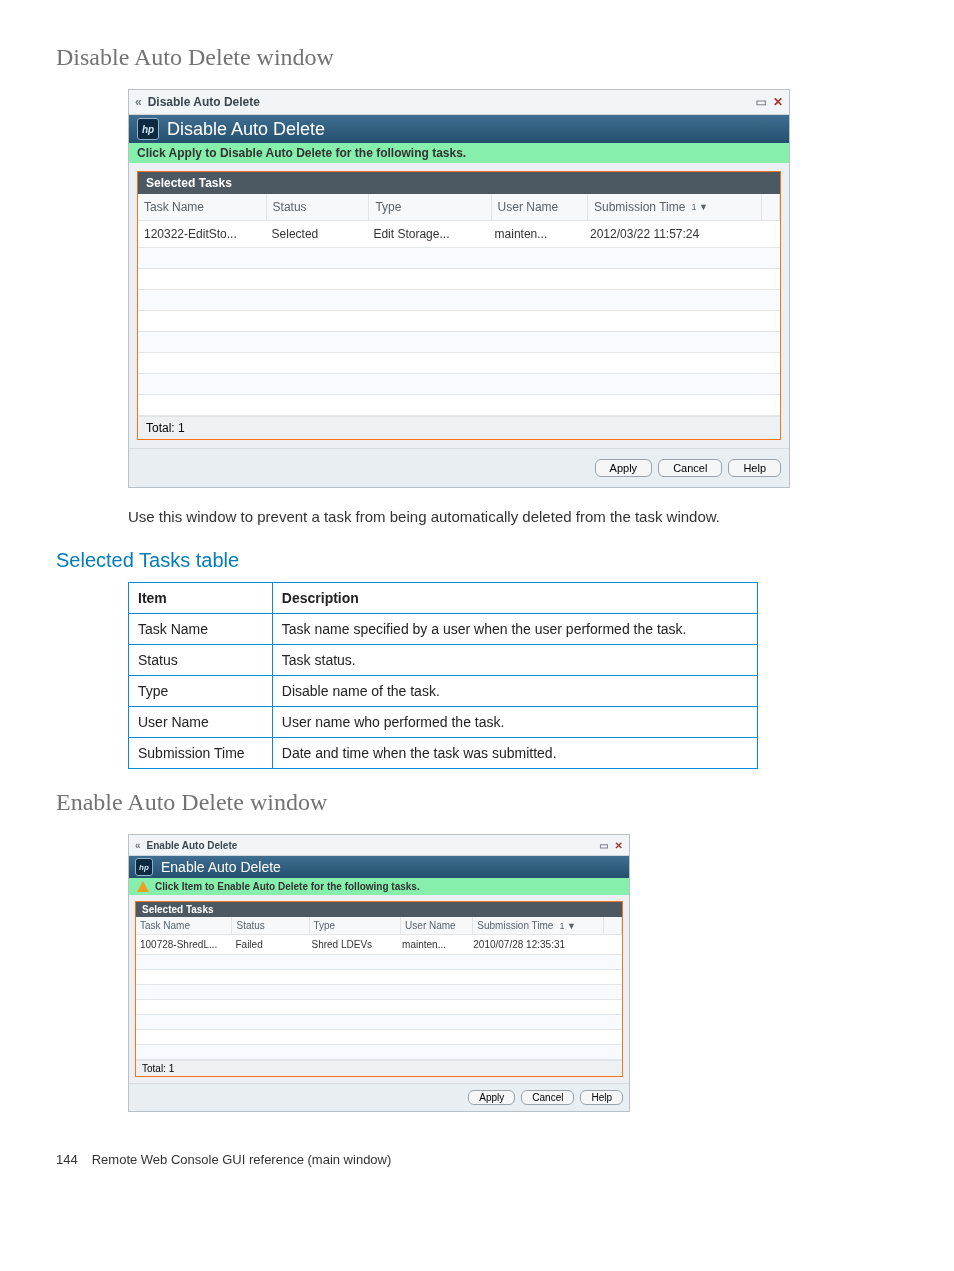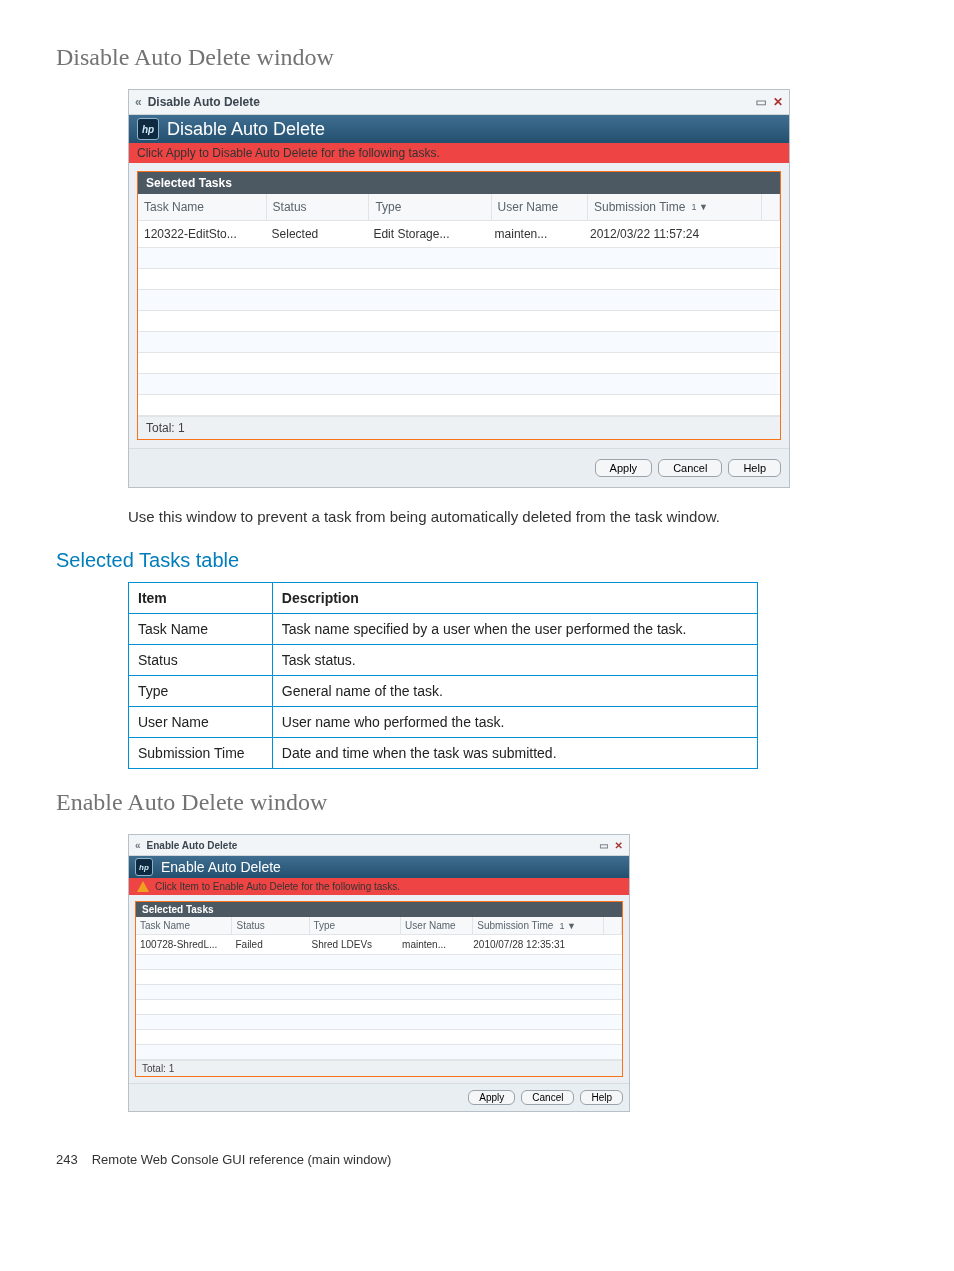"Click Apply to Disable Auto" .hint { background: #ef4444 -> #86efac; font-weight: none -> bold }
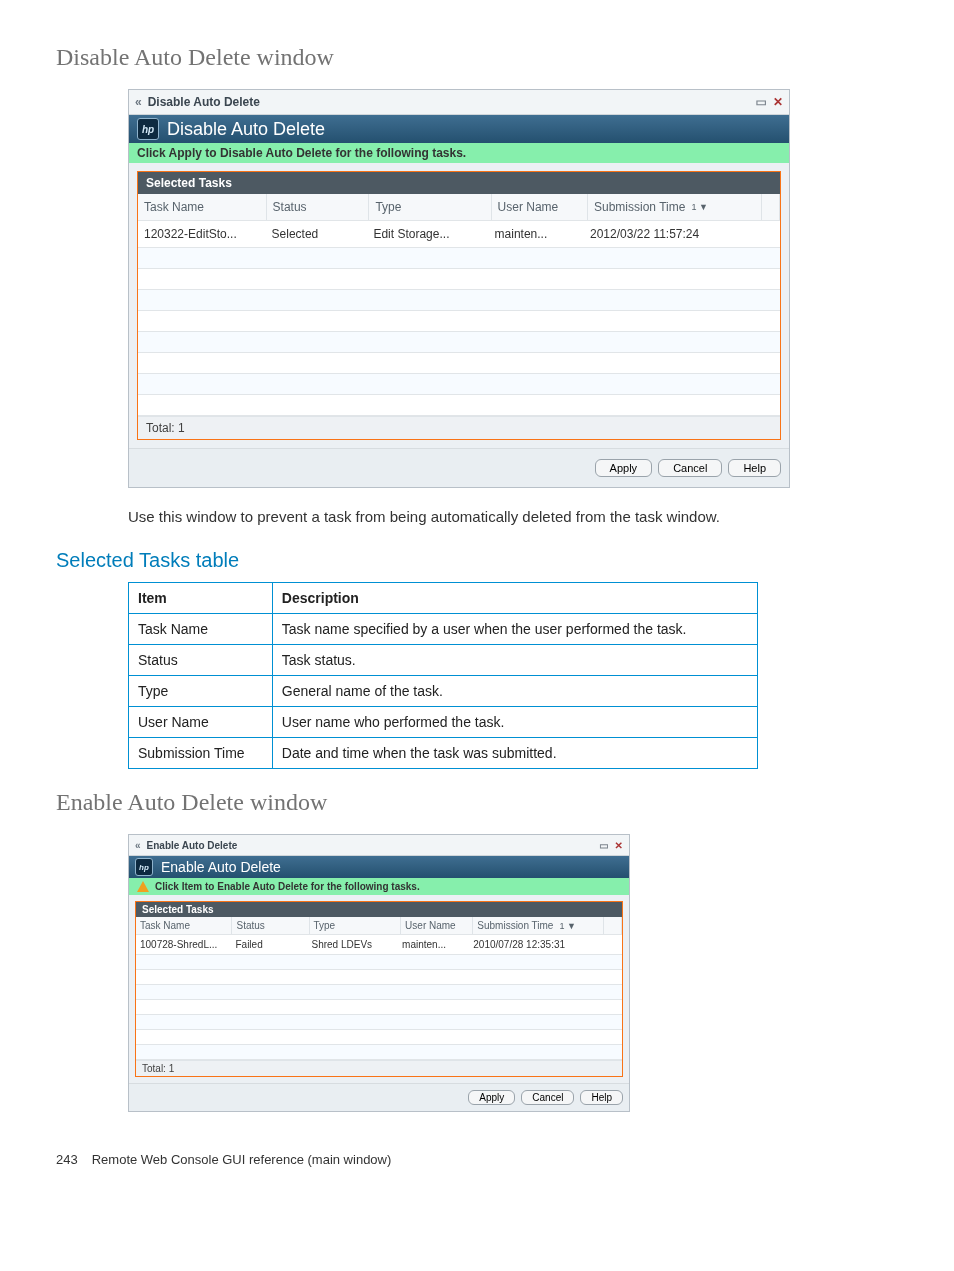"Total: 1" .grid-foot { color: #404040 -> #000000 }
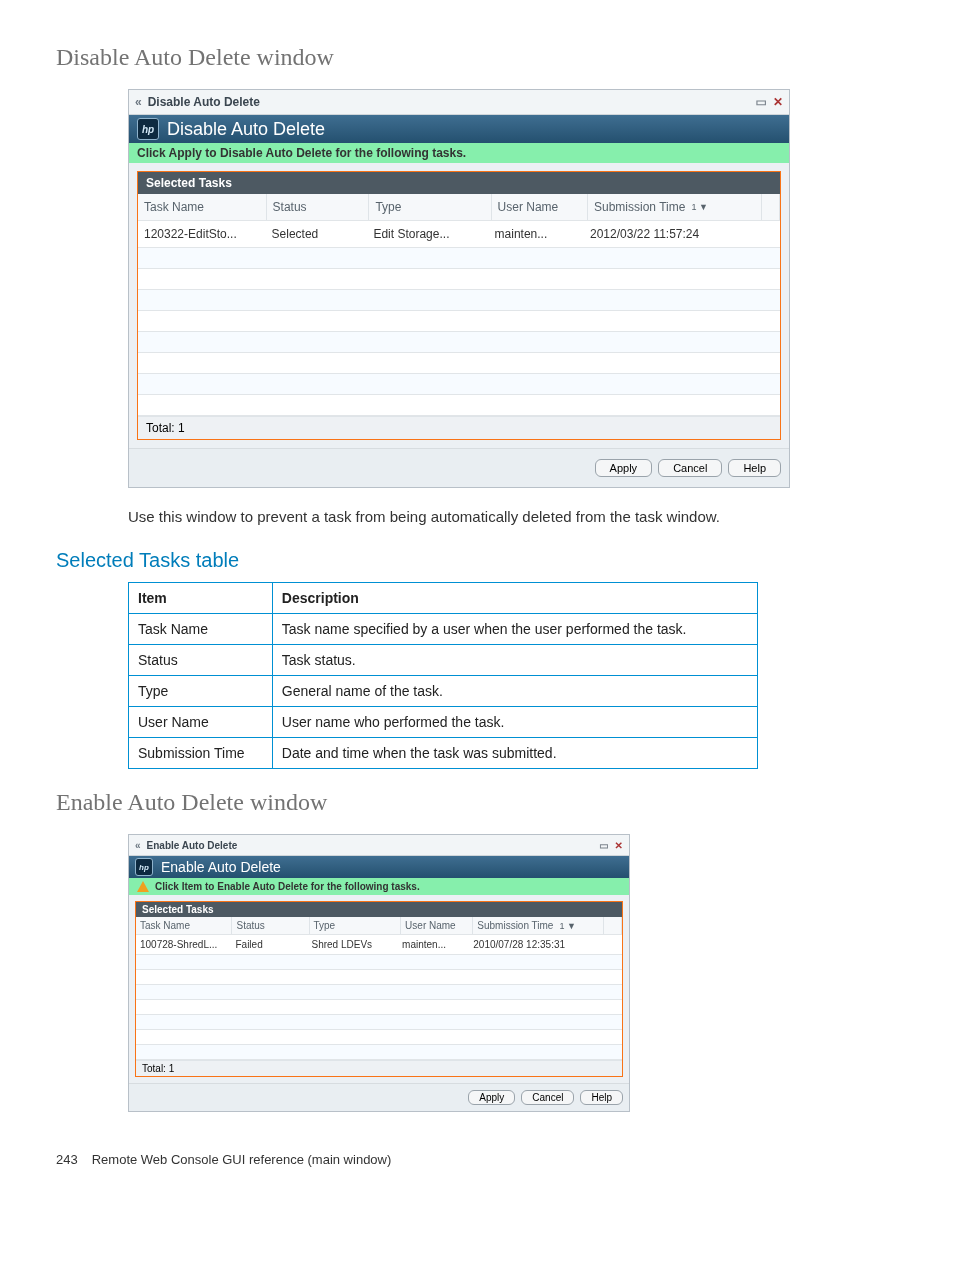"General name of the task." td { text: General -> Disable }
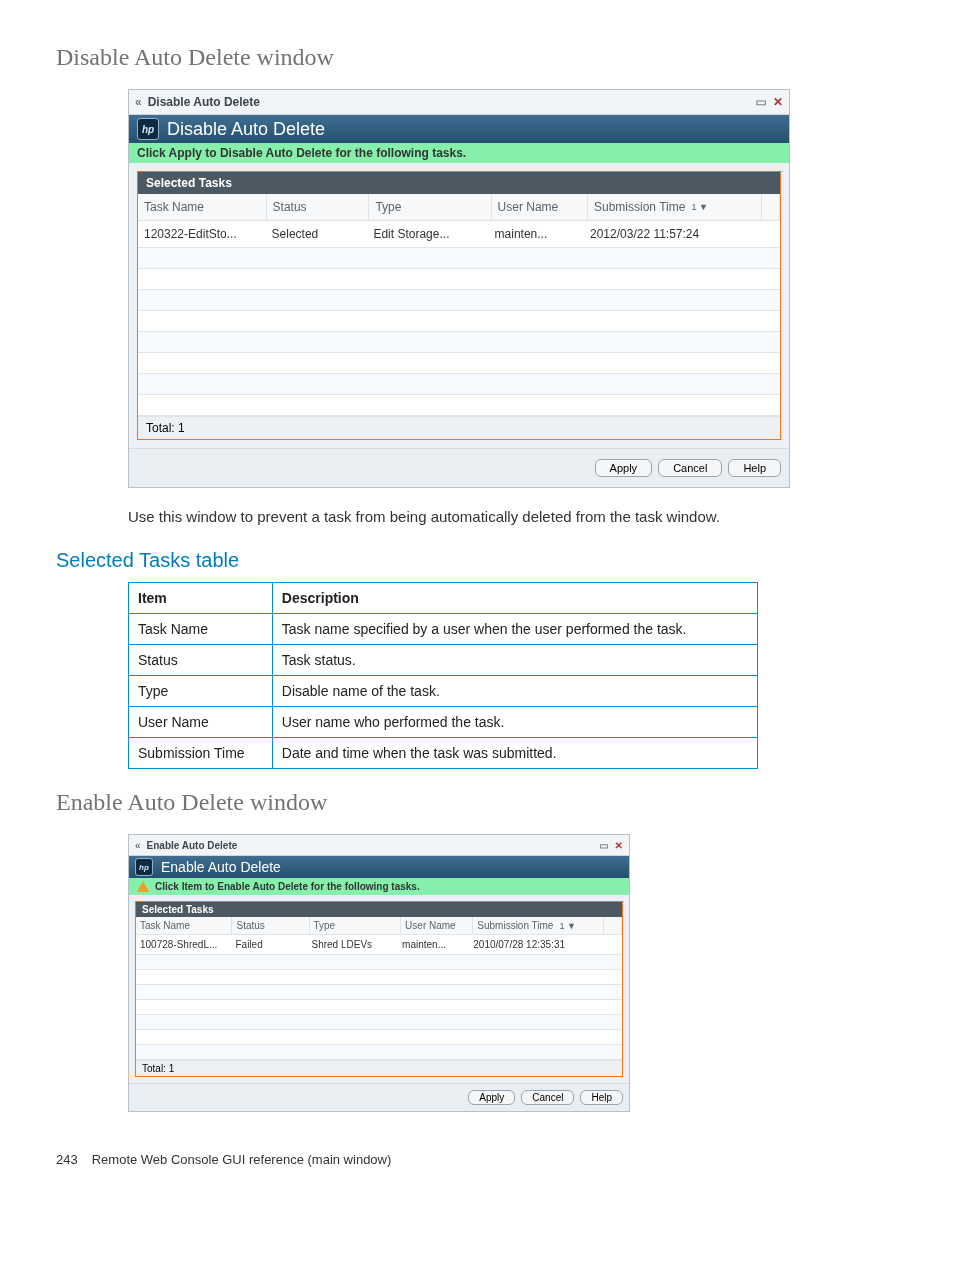"243" span.pgno { text: 243 -> 144 }
